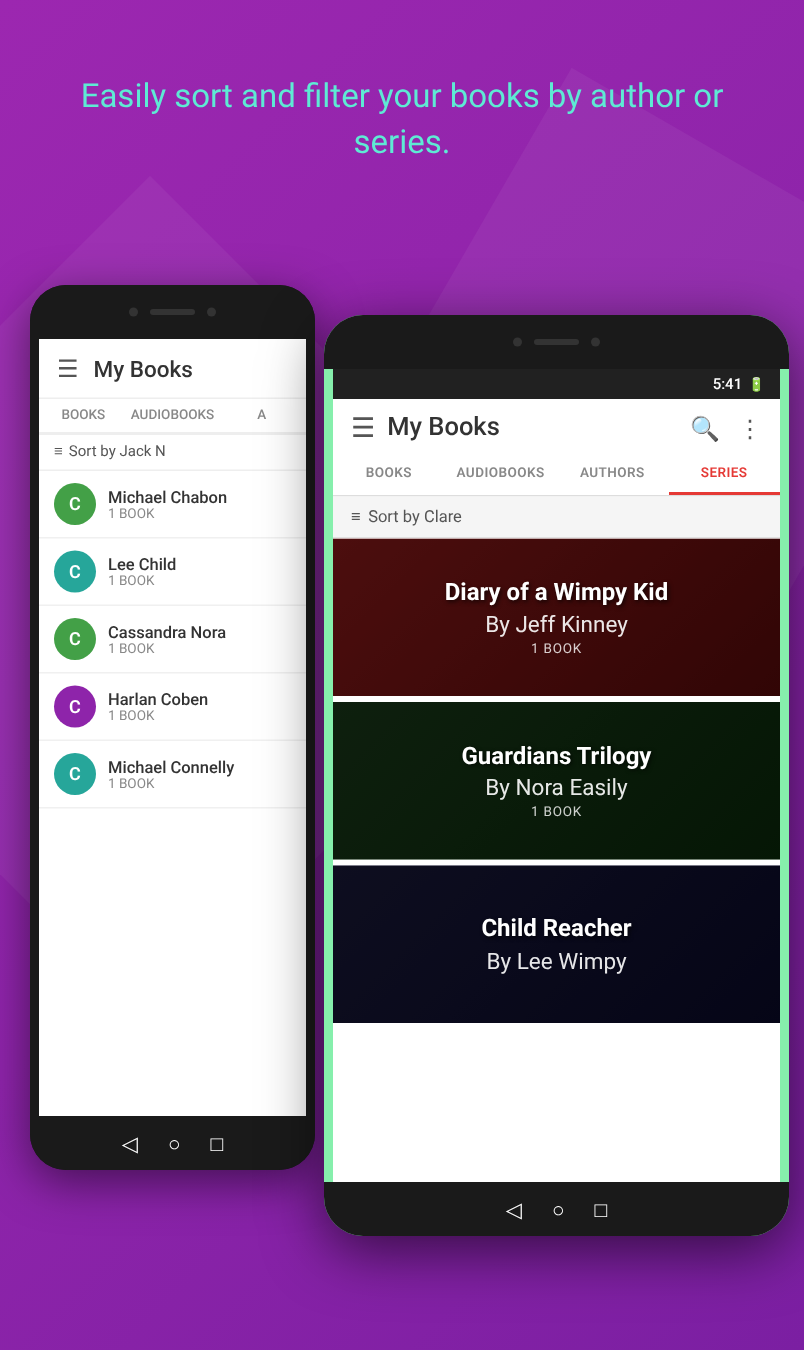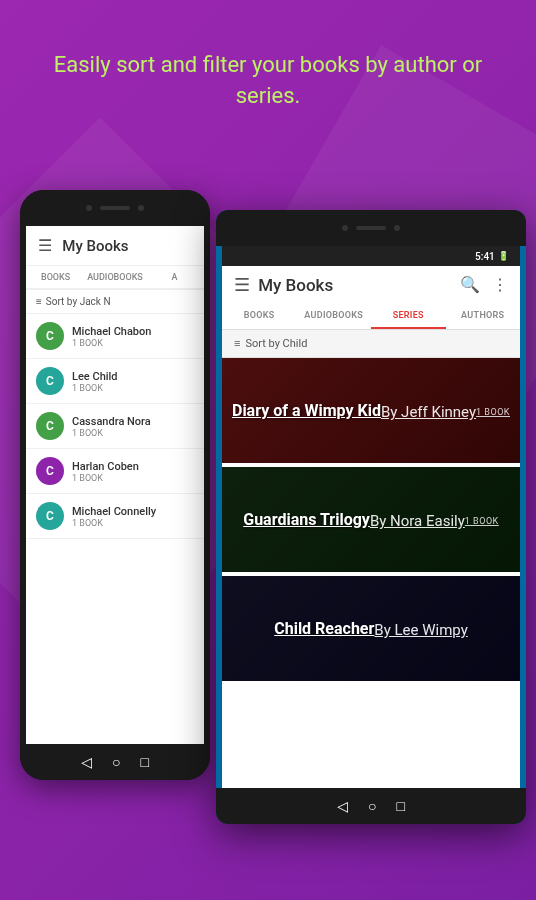"Easily sort and filter your" .headline { color: #bef264 -> #5eead4 }
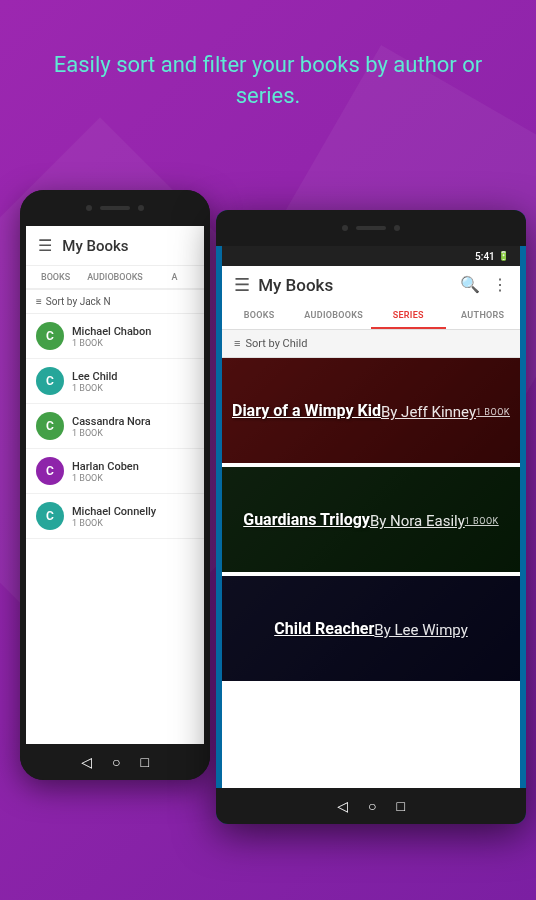"5:41" .phone-right { background: #0369a1 -> #86efac; border-radius: 12px -> 26px }
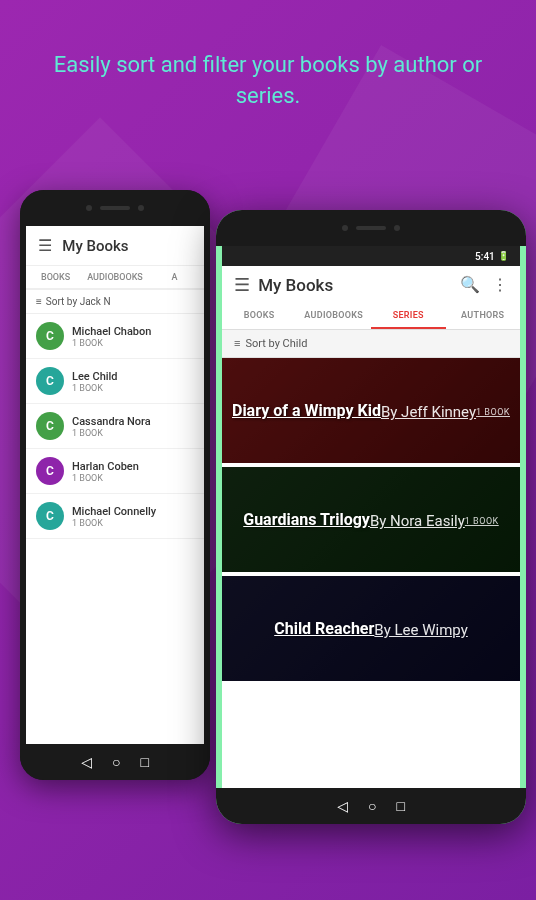"SERIES" div.right-tab { order: before "AUTHORS" -> after "AUTHORS" }
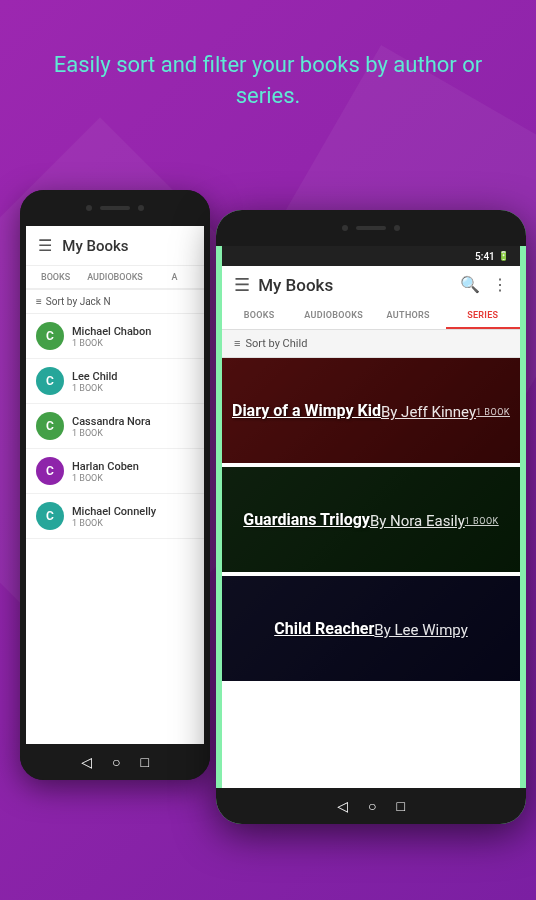"Sort by Child" span { text: Child -> Clare }
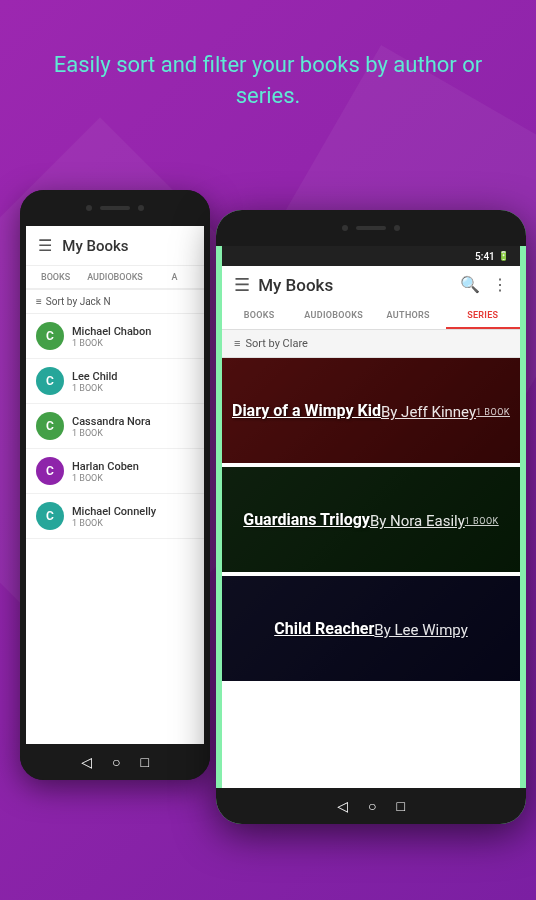"Diary of a Wimpy Kid" .series-content { flex-direction: row -> column; text-decoration: underline -> none }
